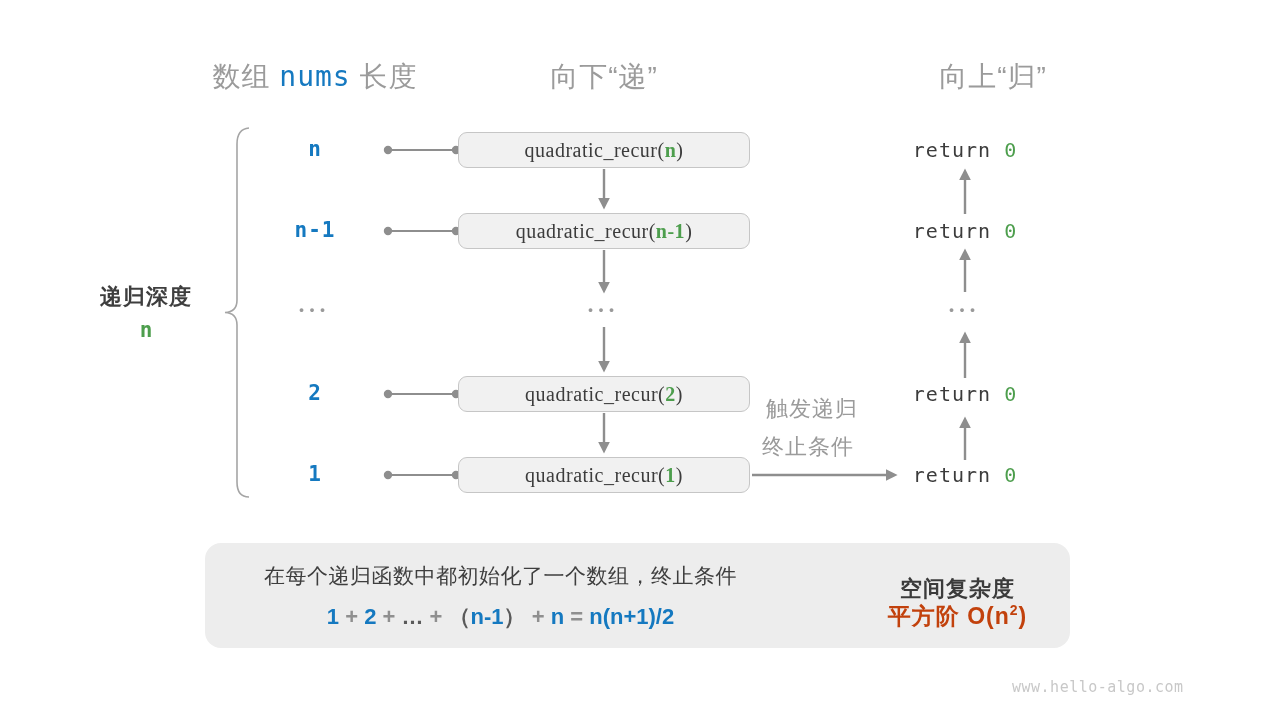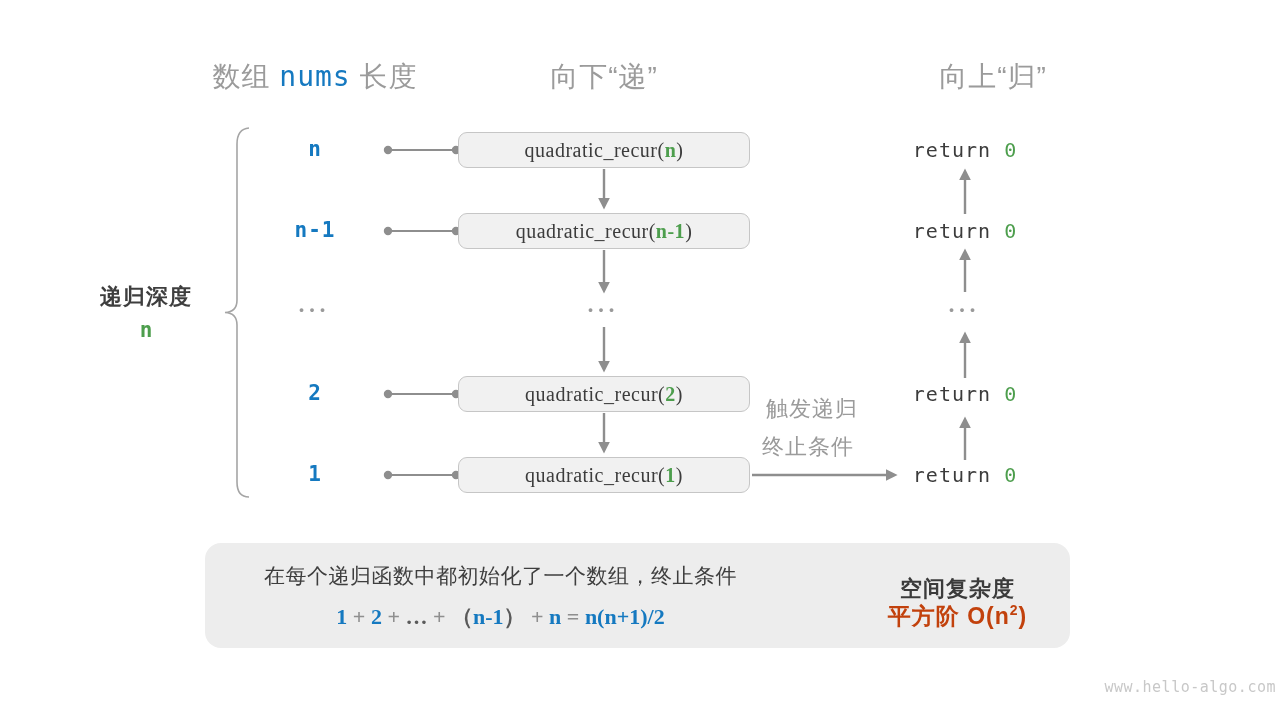"1 + 2 + …" .formula { font-family: Liberation Serif, serif -> Liberation Sans, sans-serif }
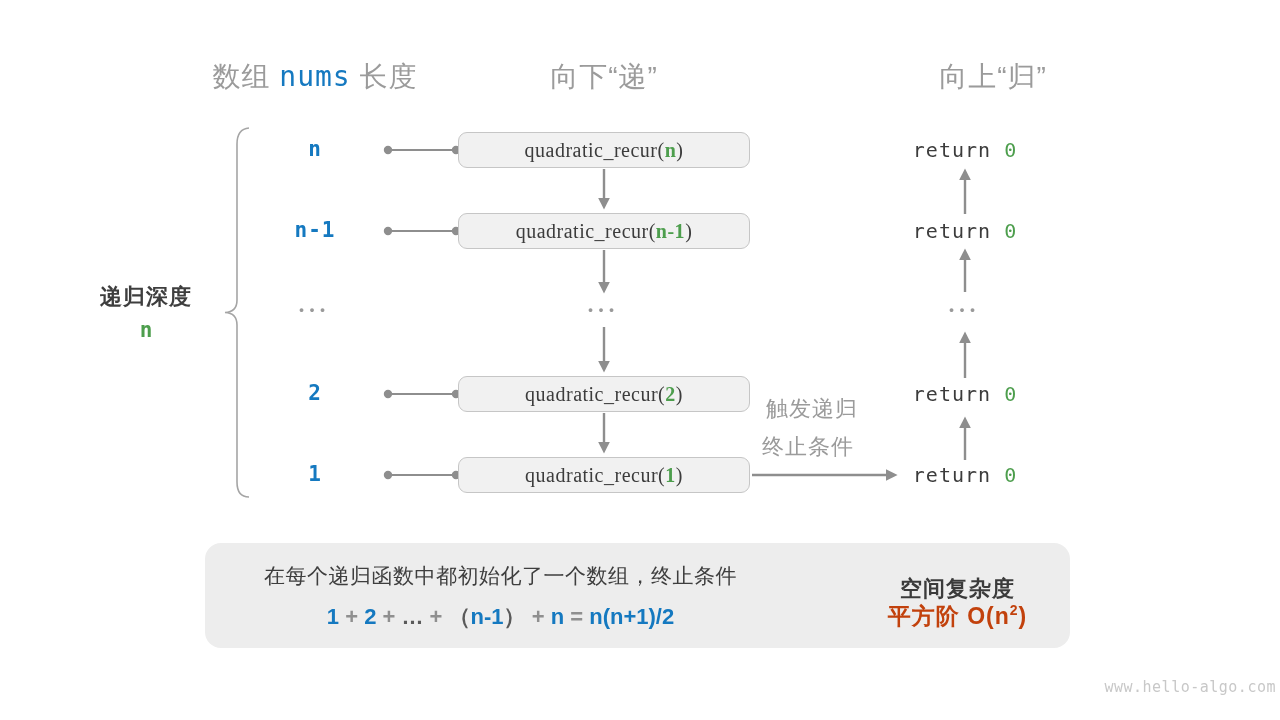"www.hello-algo.com" div.abs { left: 1060px -> 1012px; text-align: right -> left }
